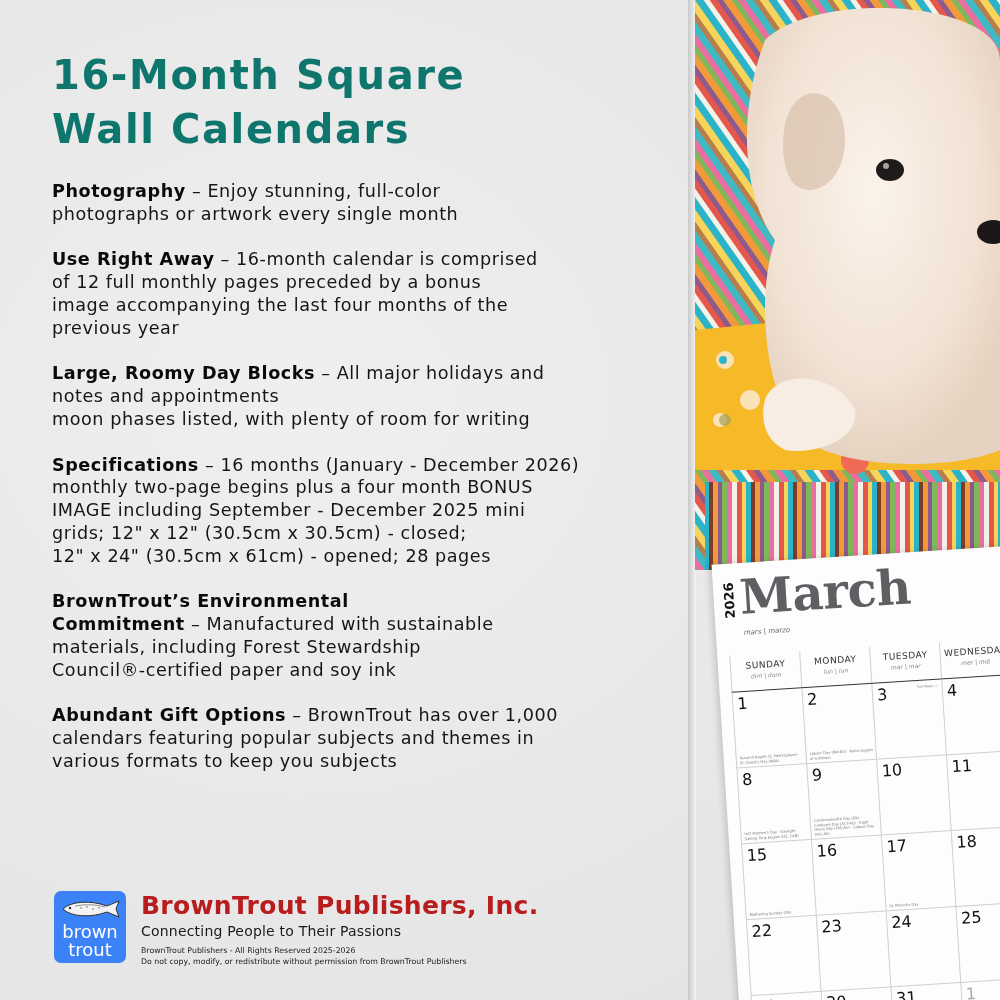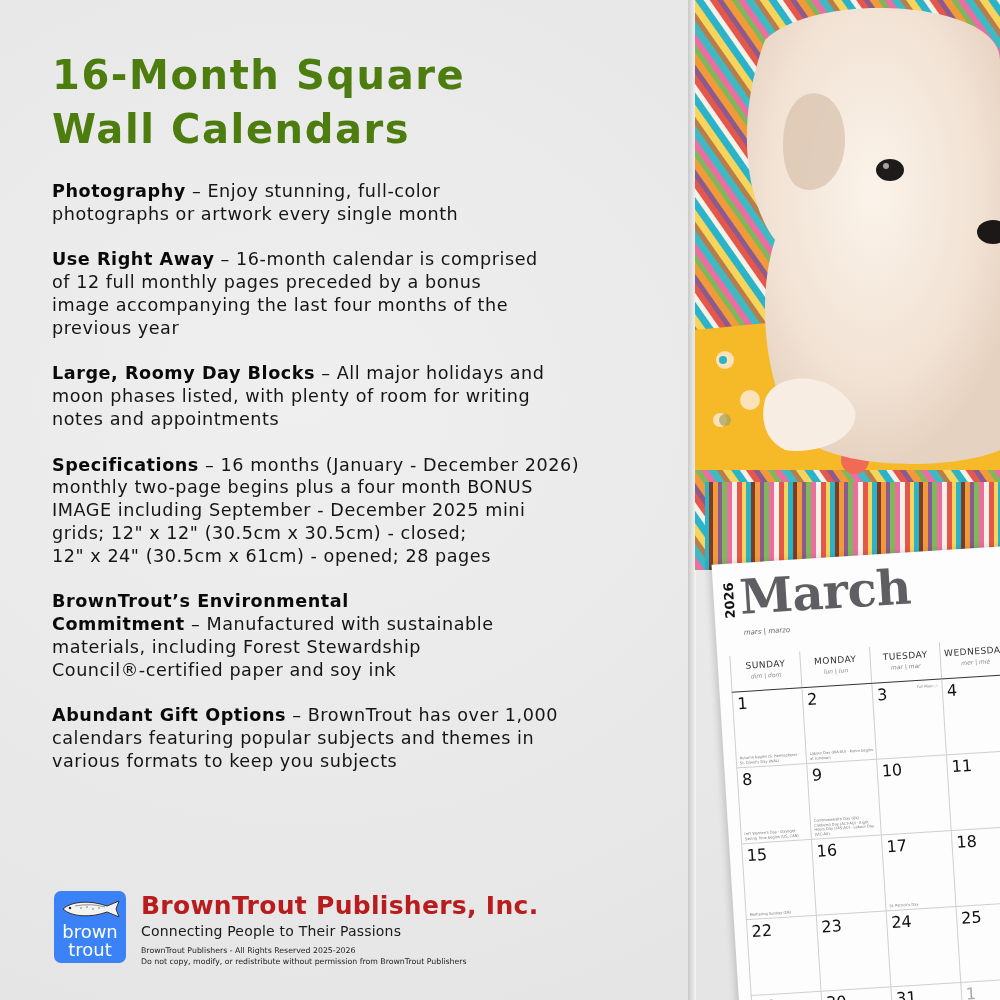"16-Month Square" .title { color: #4d7c0f -> #0f766e }
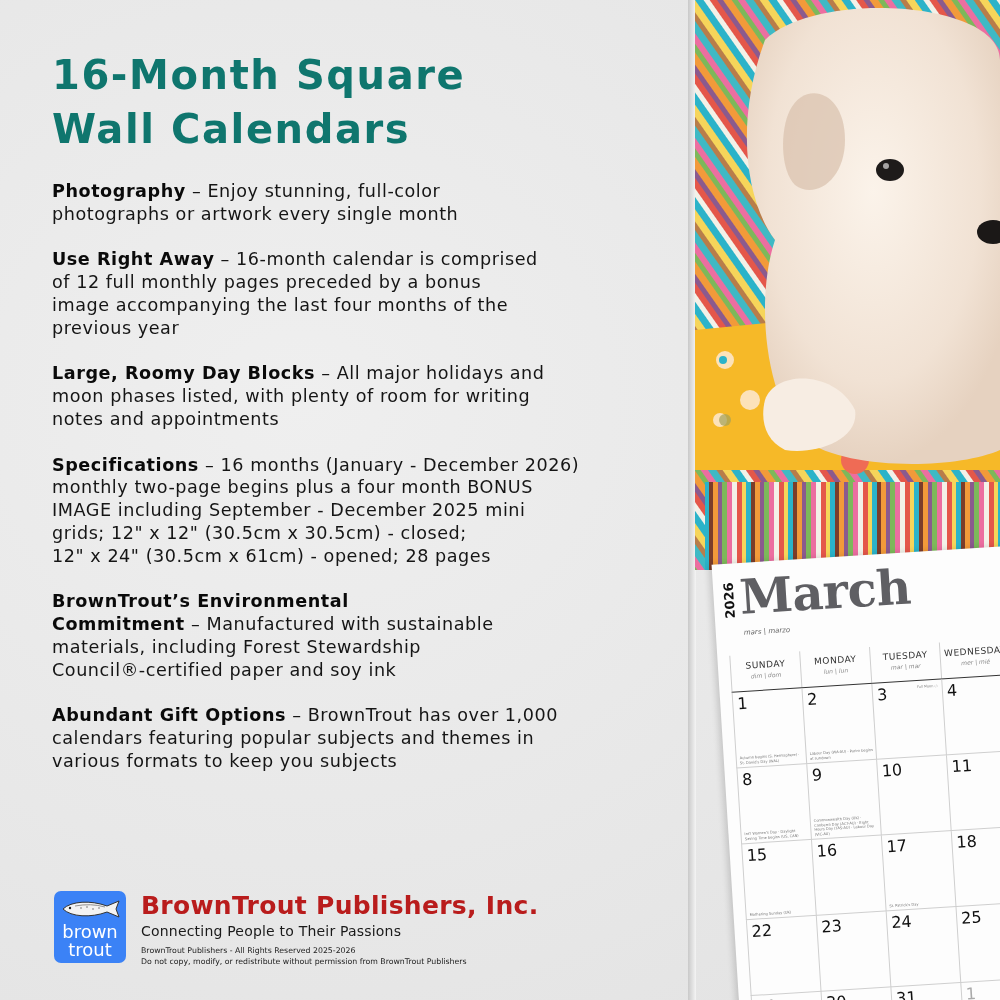"moon phases listed, with plenty" span { order: before "notes and appointments" -> after "notes and appointments" }
